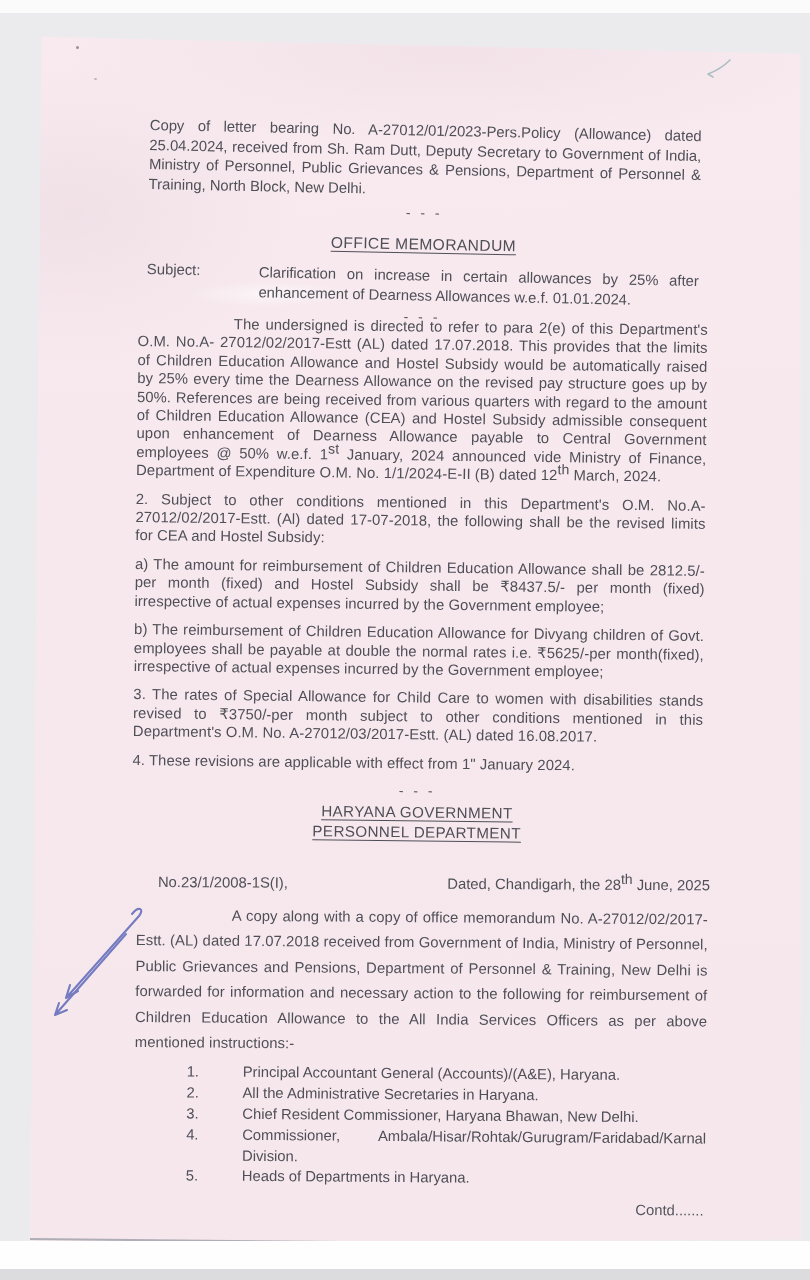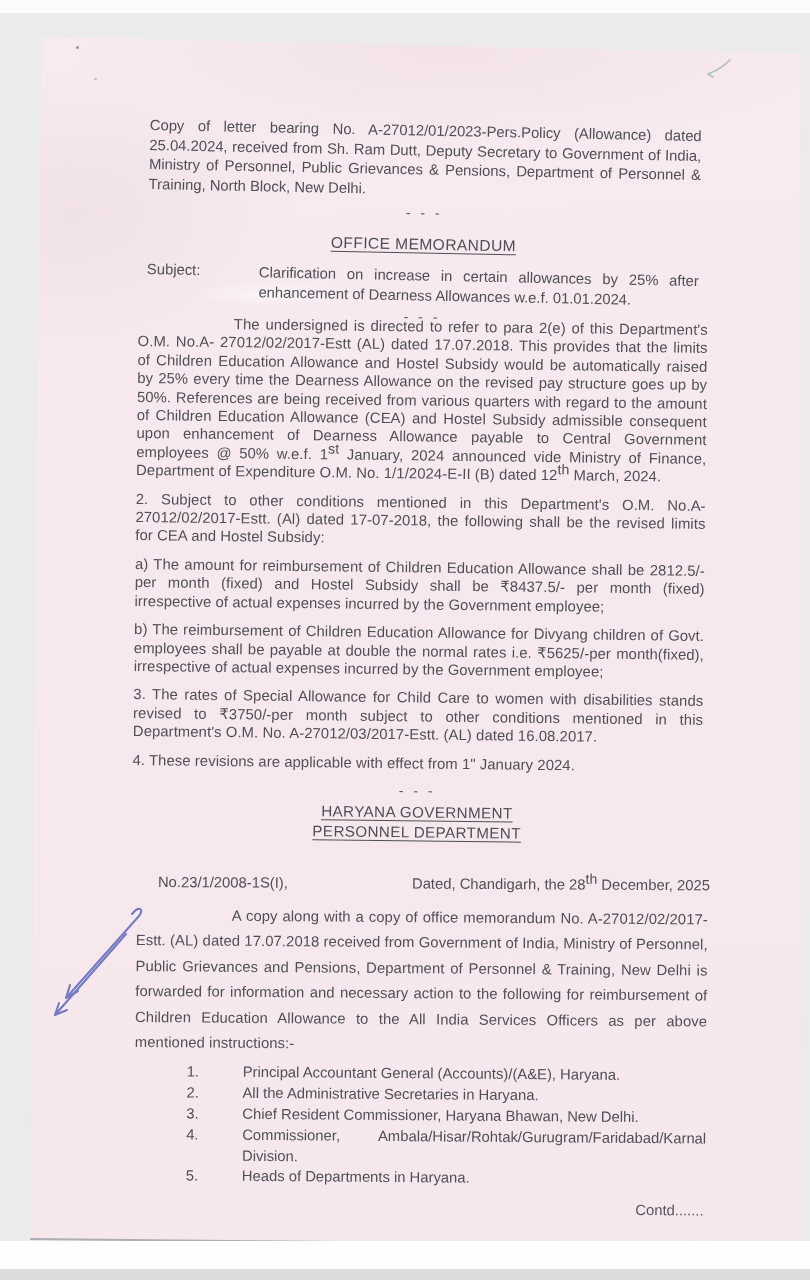"December, 2025" span { text: December -> June }
